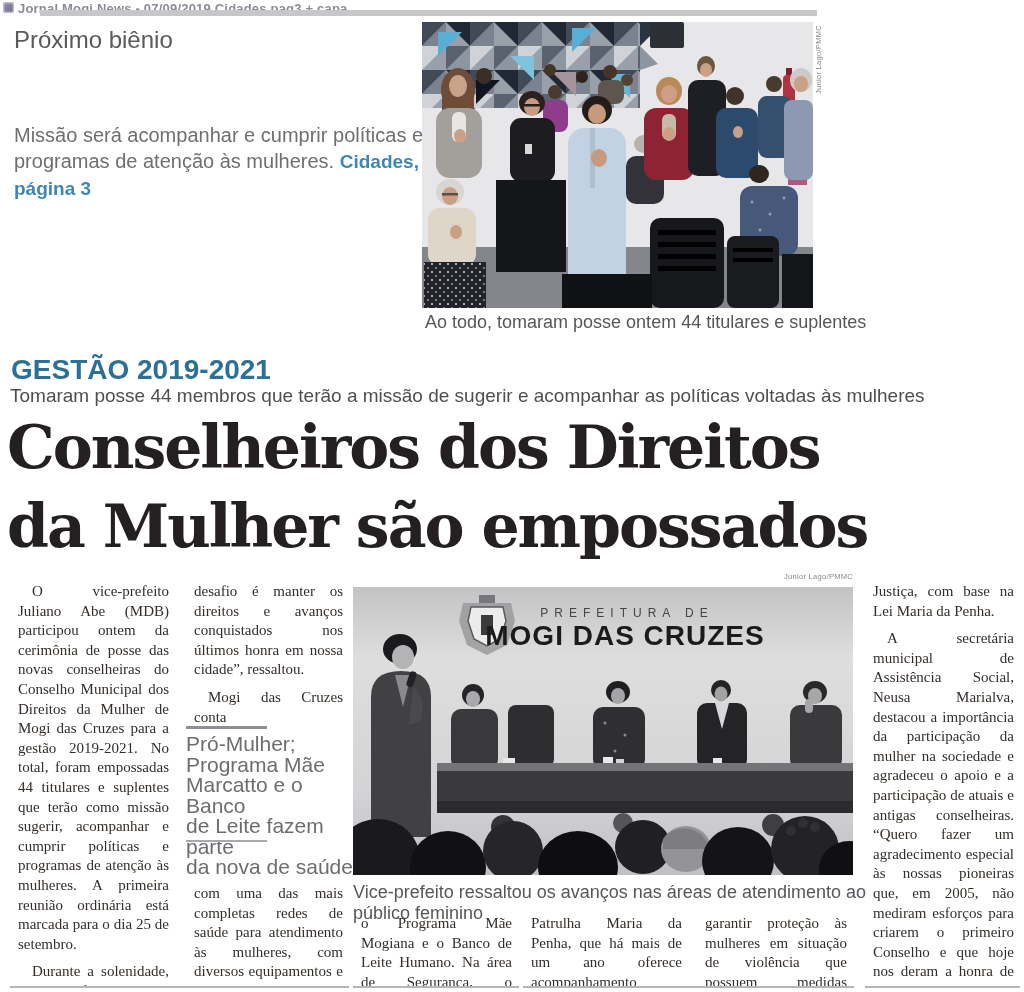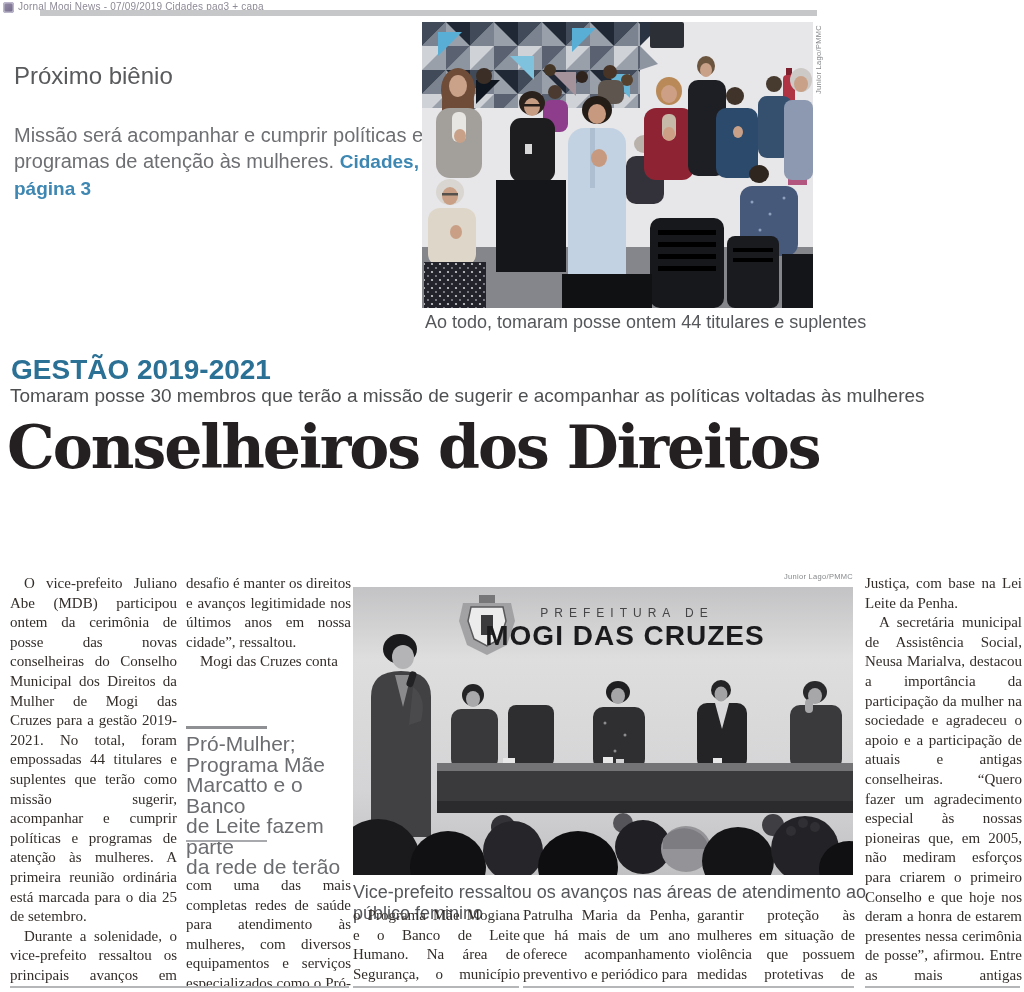"Jornal Mogi News - 07/09/2019" .bar-title { font-size: 10px -> 13px; font-weight: normal -> bold }
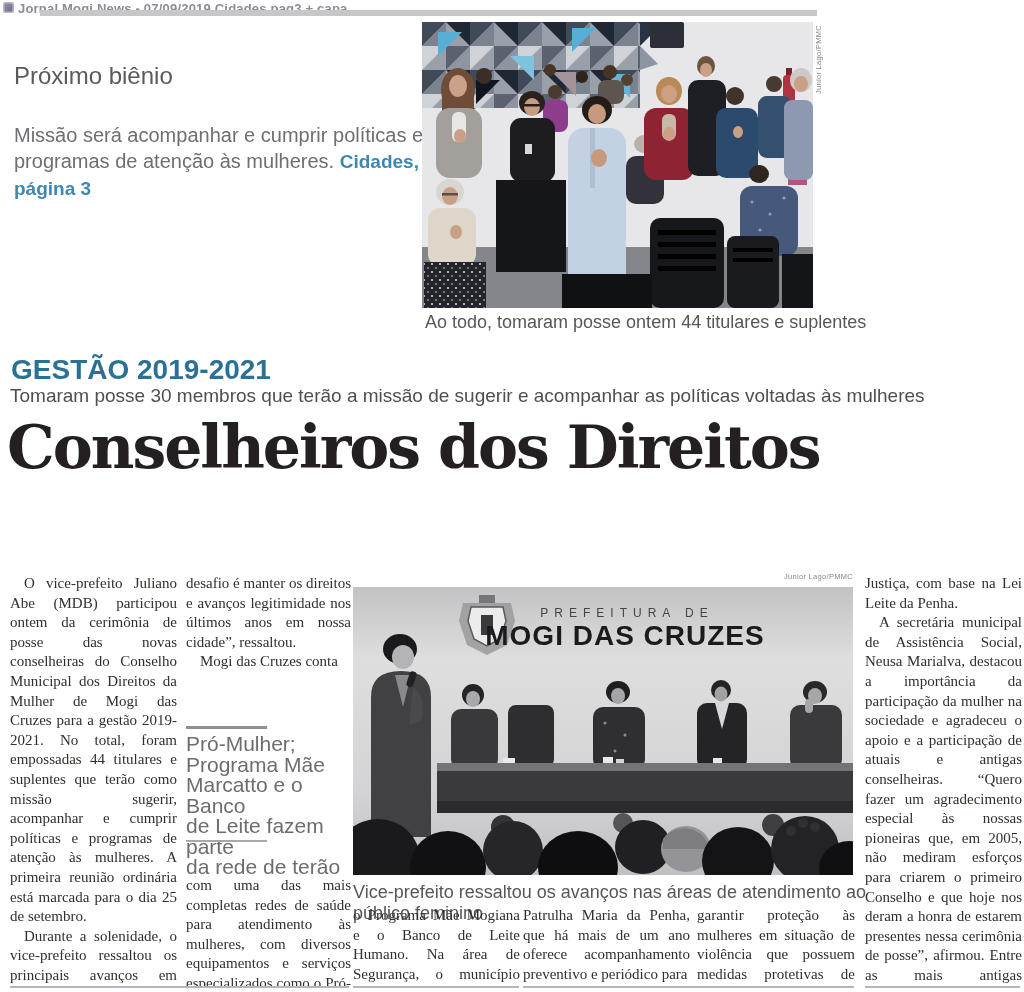"Próximo biênio" .kicker { margin-top: 36px -> none }
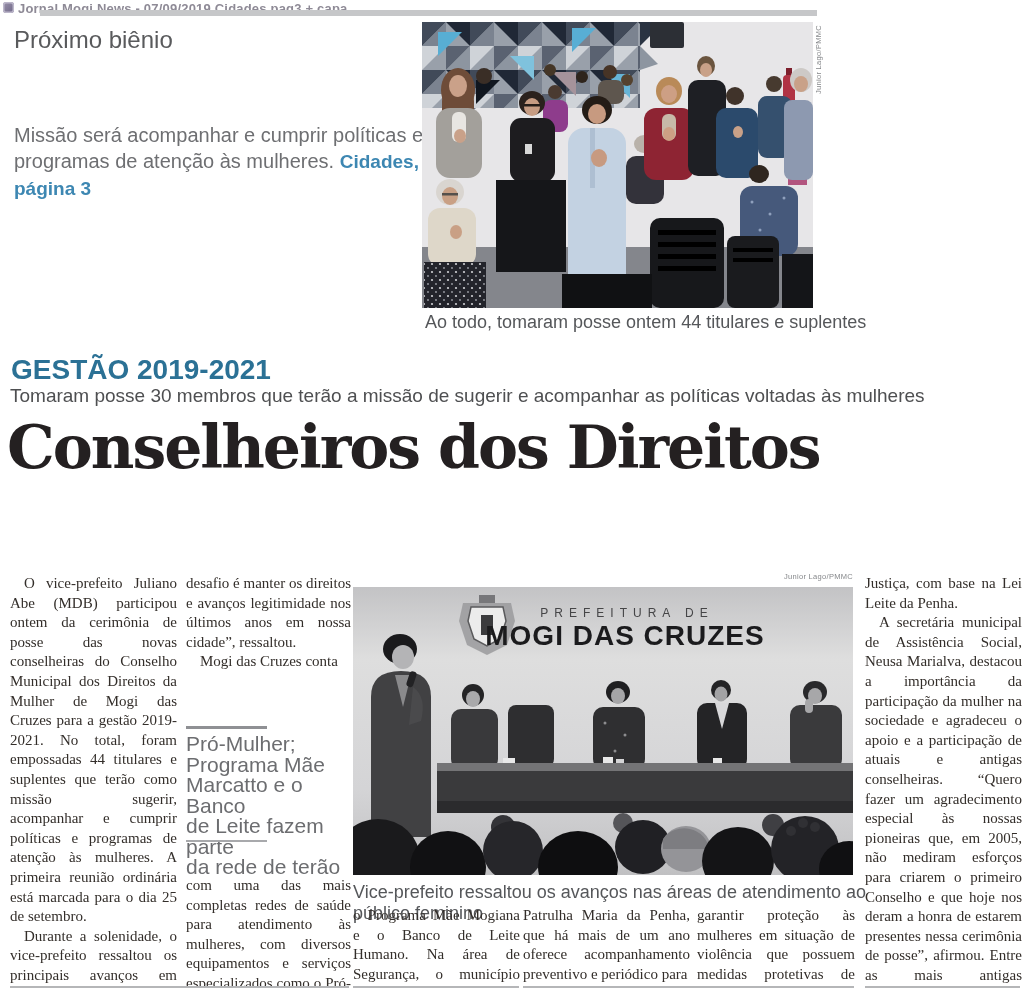"Tomaram posse 30 membros que" div.subhead { text: 30 -> 44 }
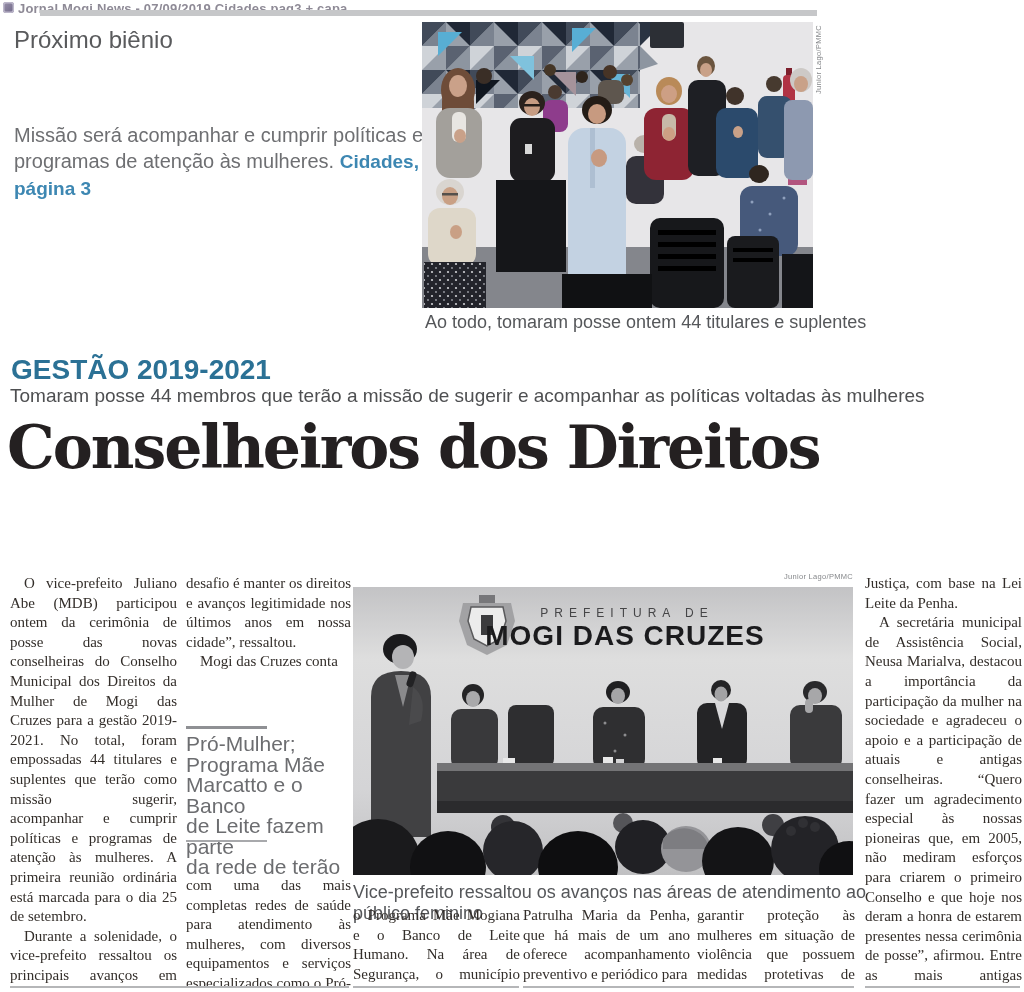"da Mulher são empossados" div { html: none -> <div>da Mulher são empossados</div> }
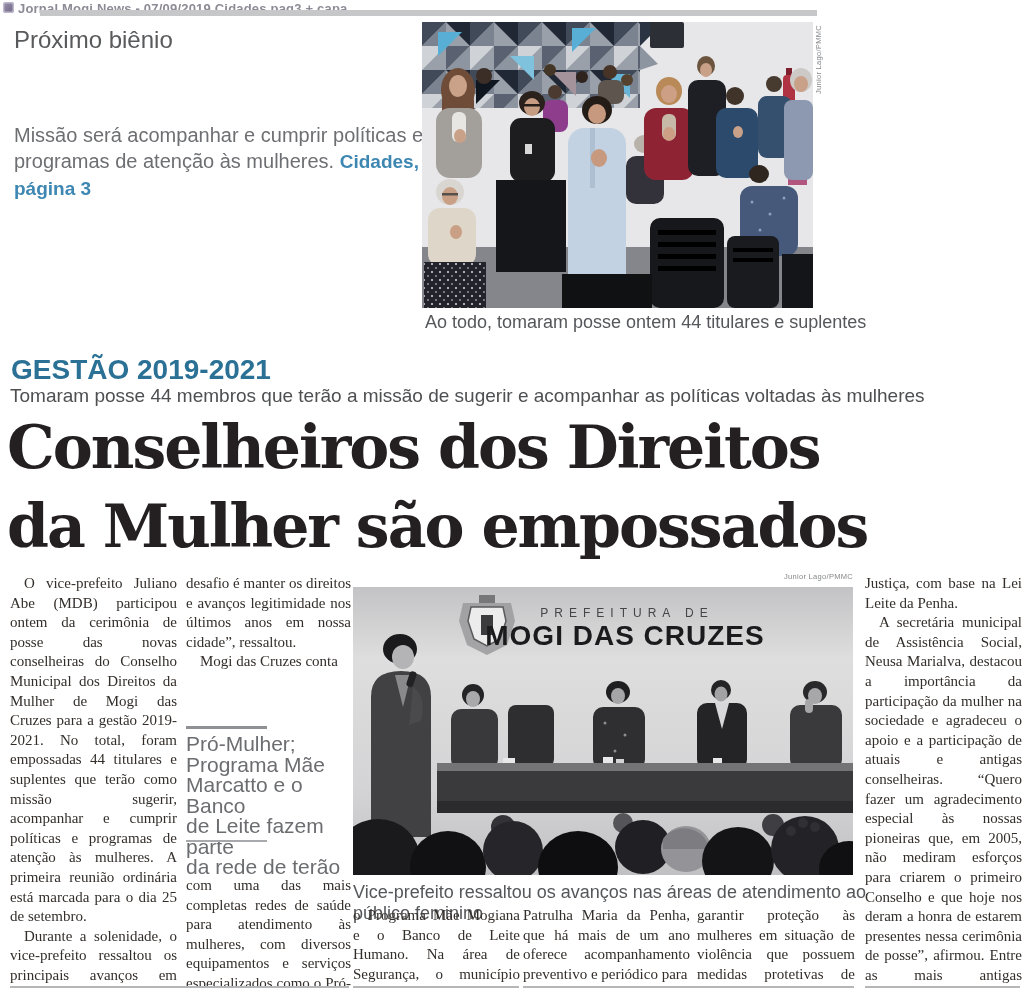"O vice-prefeito Juliano Abe (MDB)" .col p { margin: 0 -> 8px }
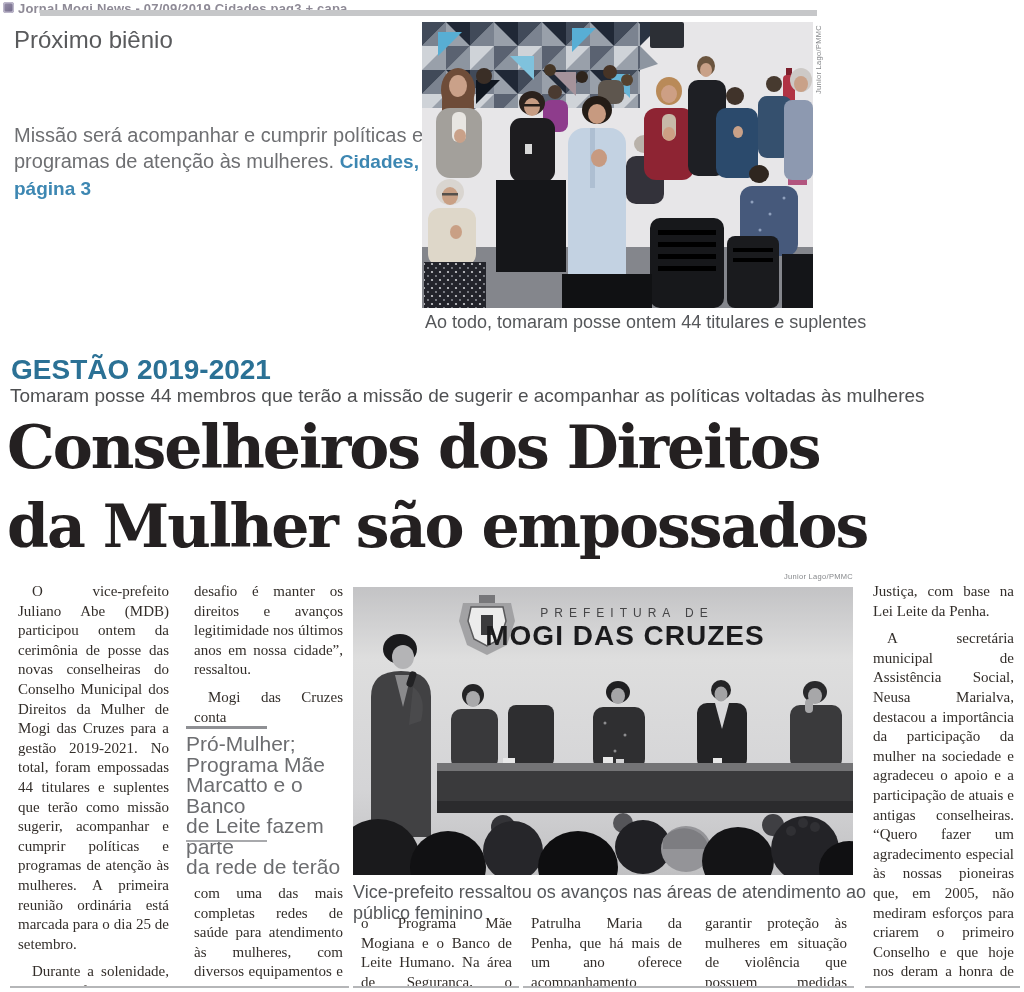"desafio é manter os direitos" p { text: legitimidade nos últimos anos -> conquistados nos últimos honra }
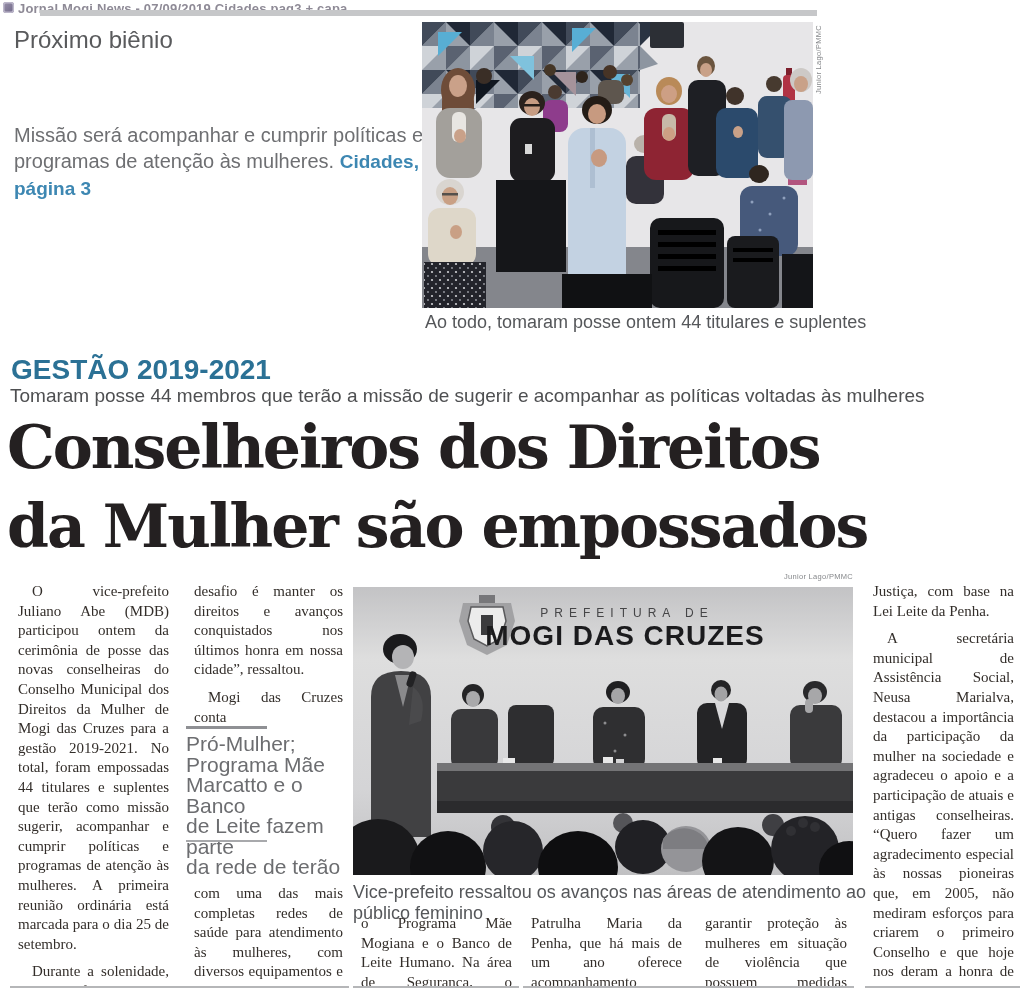"Justiça, com base na Lei" p { text: Leite -> Maria }
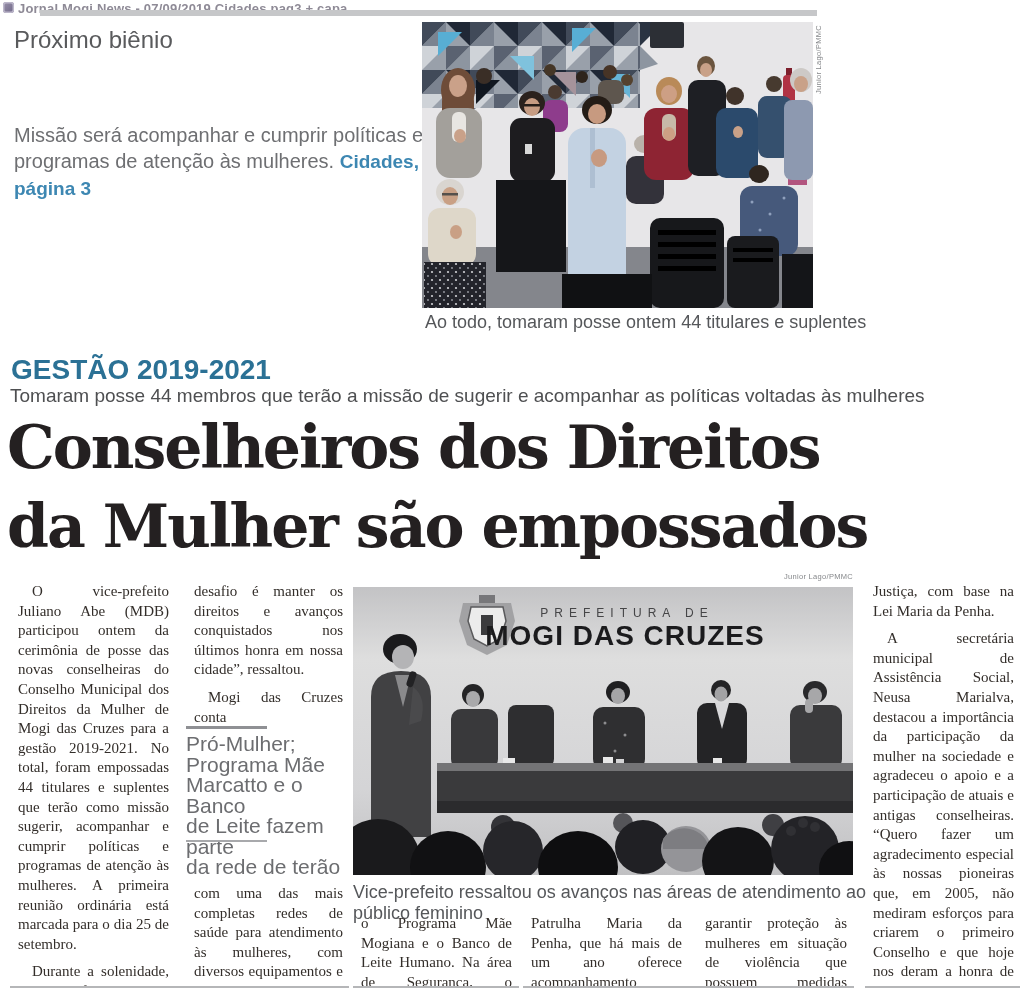"da rede de terão" div { text: rede de terão -> nova de saúde }
